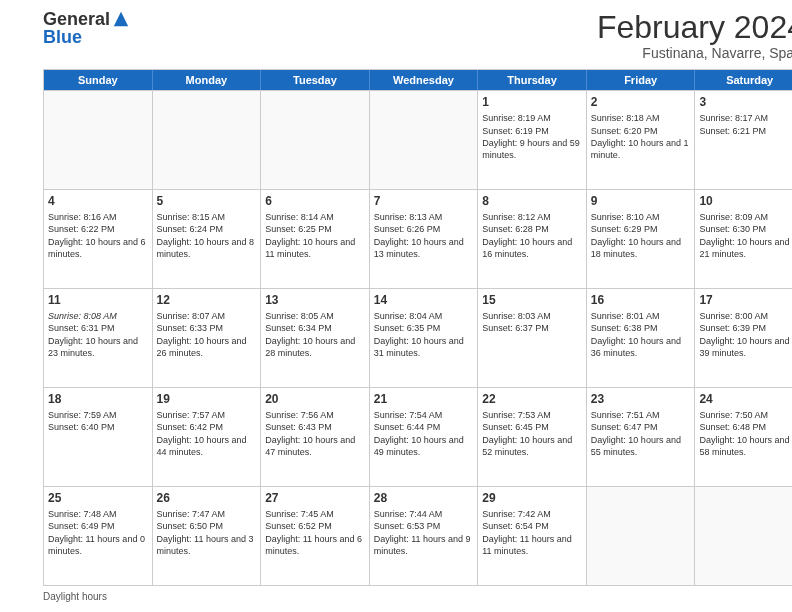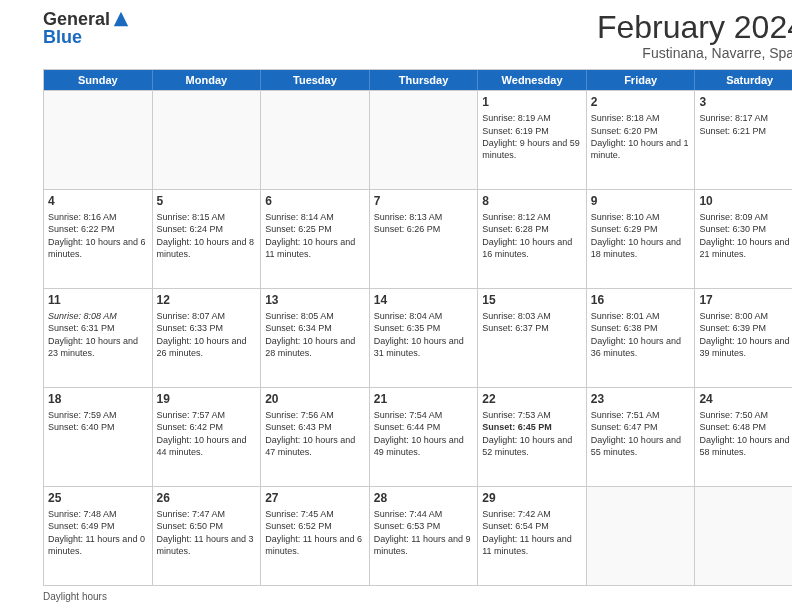"Thursday" div.cal-header-cell { order: before "Wednesday" -> after "Wednesday" }
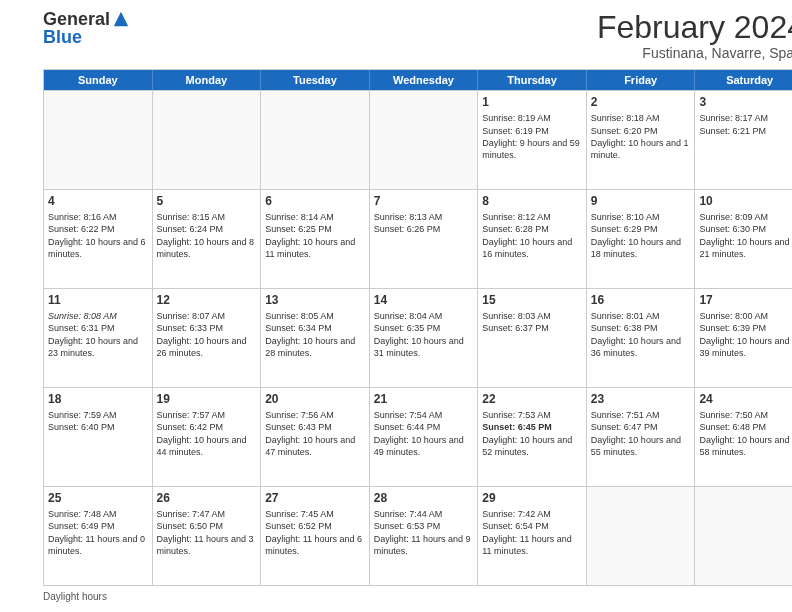"Daylight: 10 hours and 13" span { html: none -> <span>Daylight: 10 hours and 13 minutes.</span> }
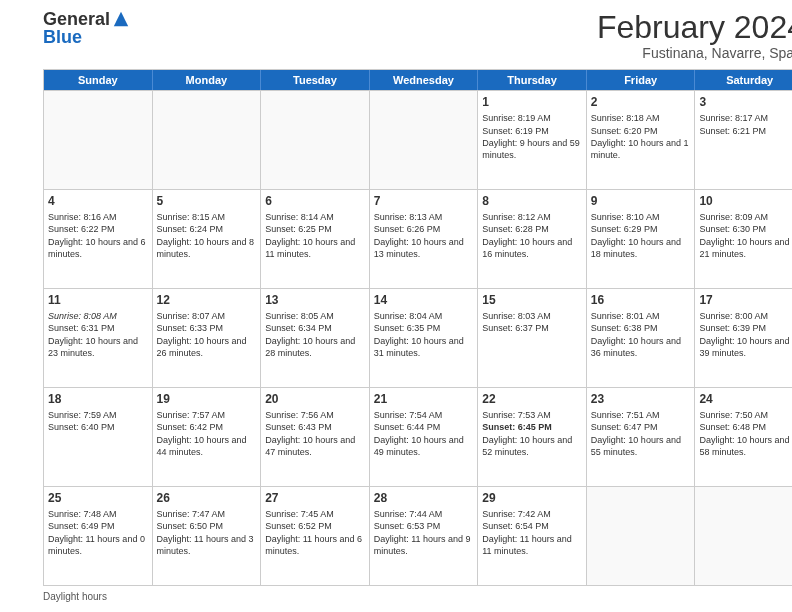"Sunset: 6:45 PM" span { font-weight: bold -> none }
